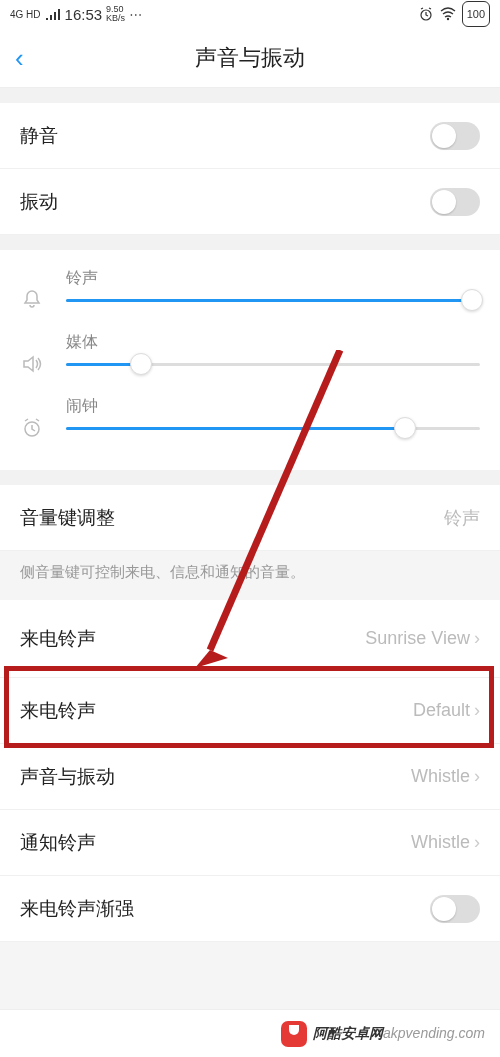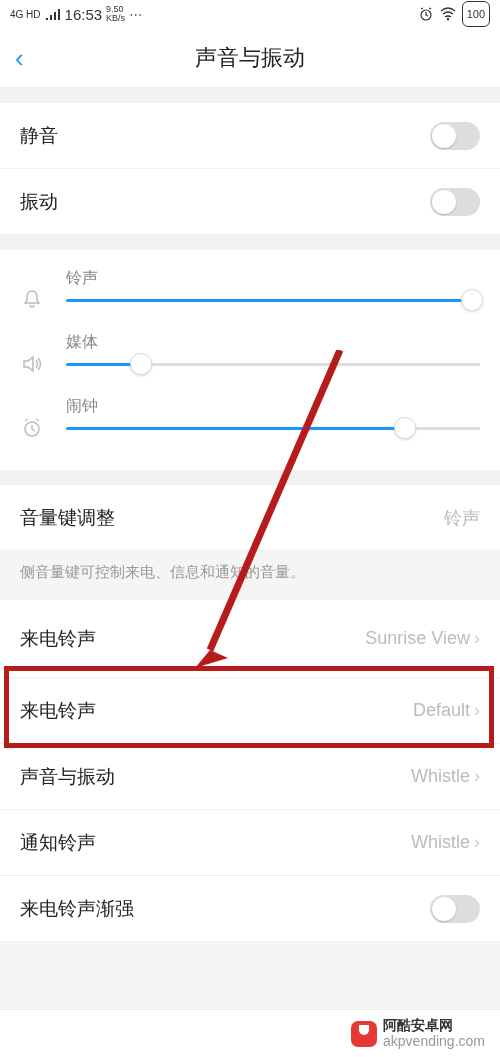"阿酷安卓网" .footer-text { flex-direction: column -> row; font-style: none -> italic }
